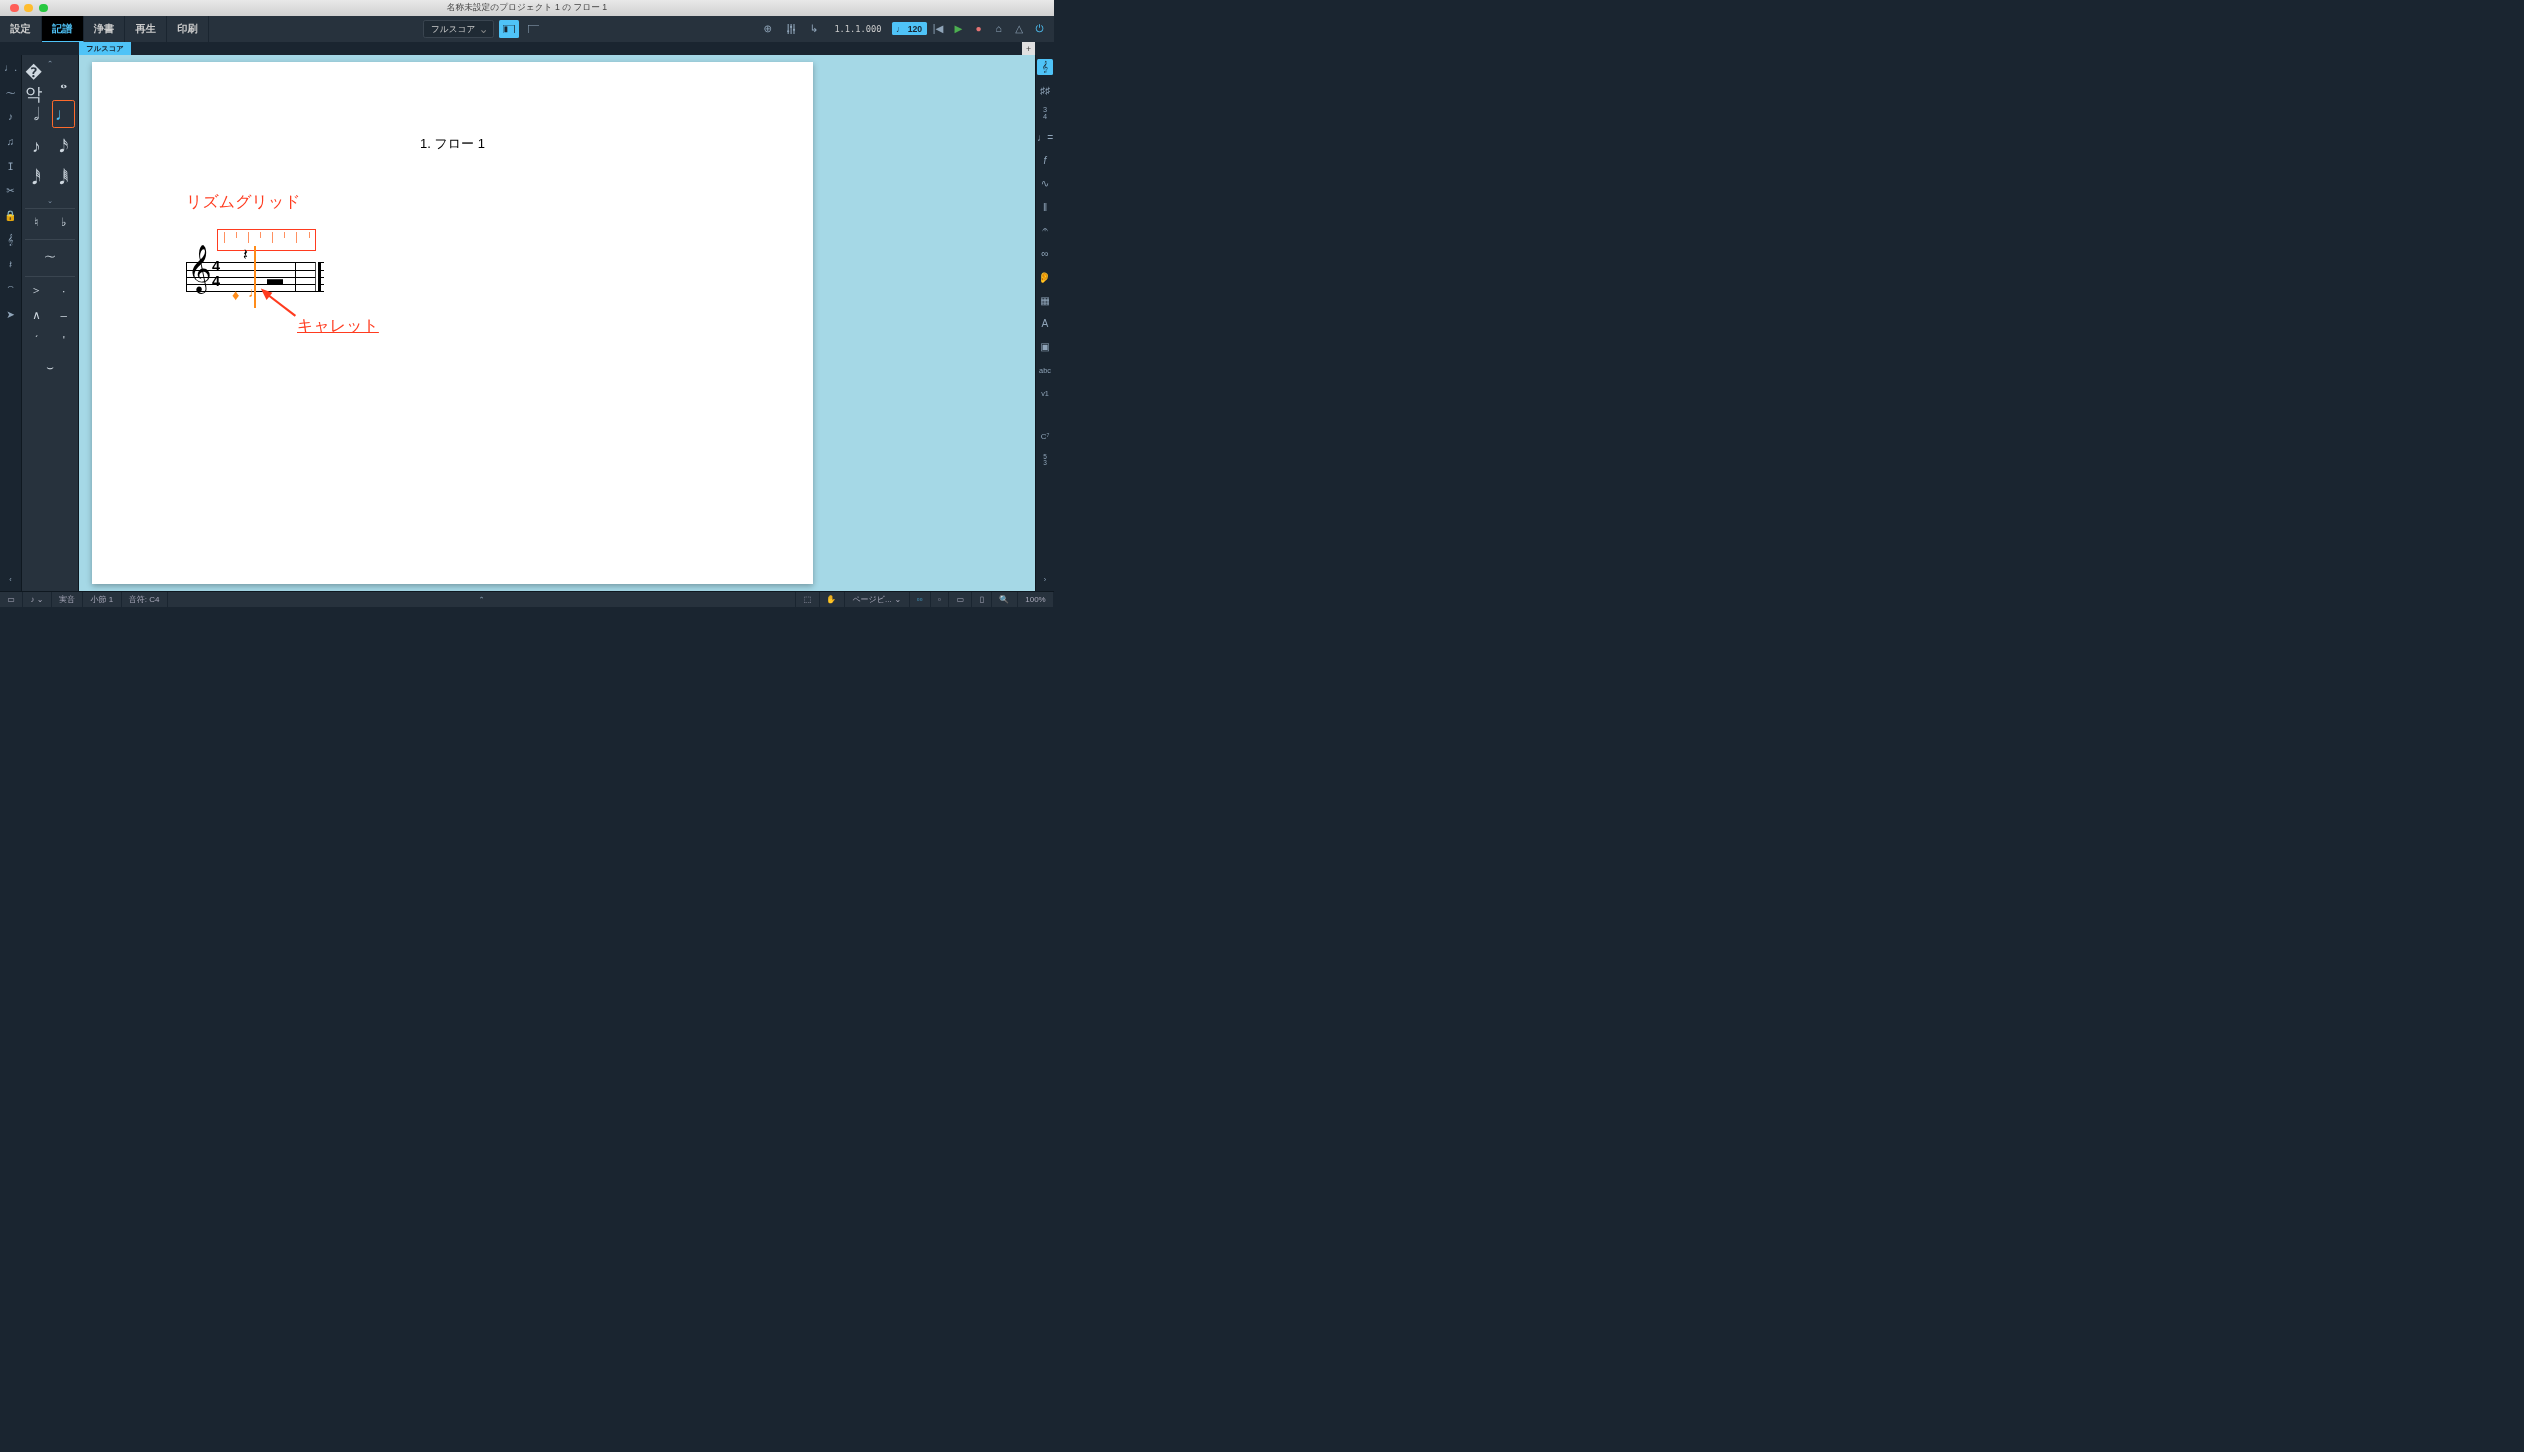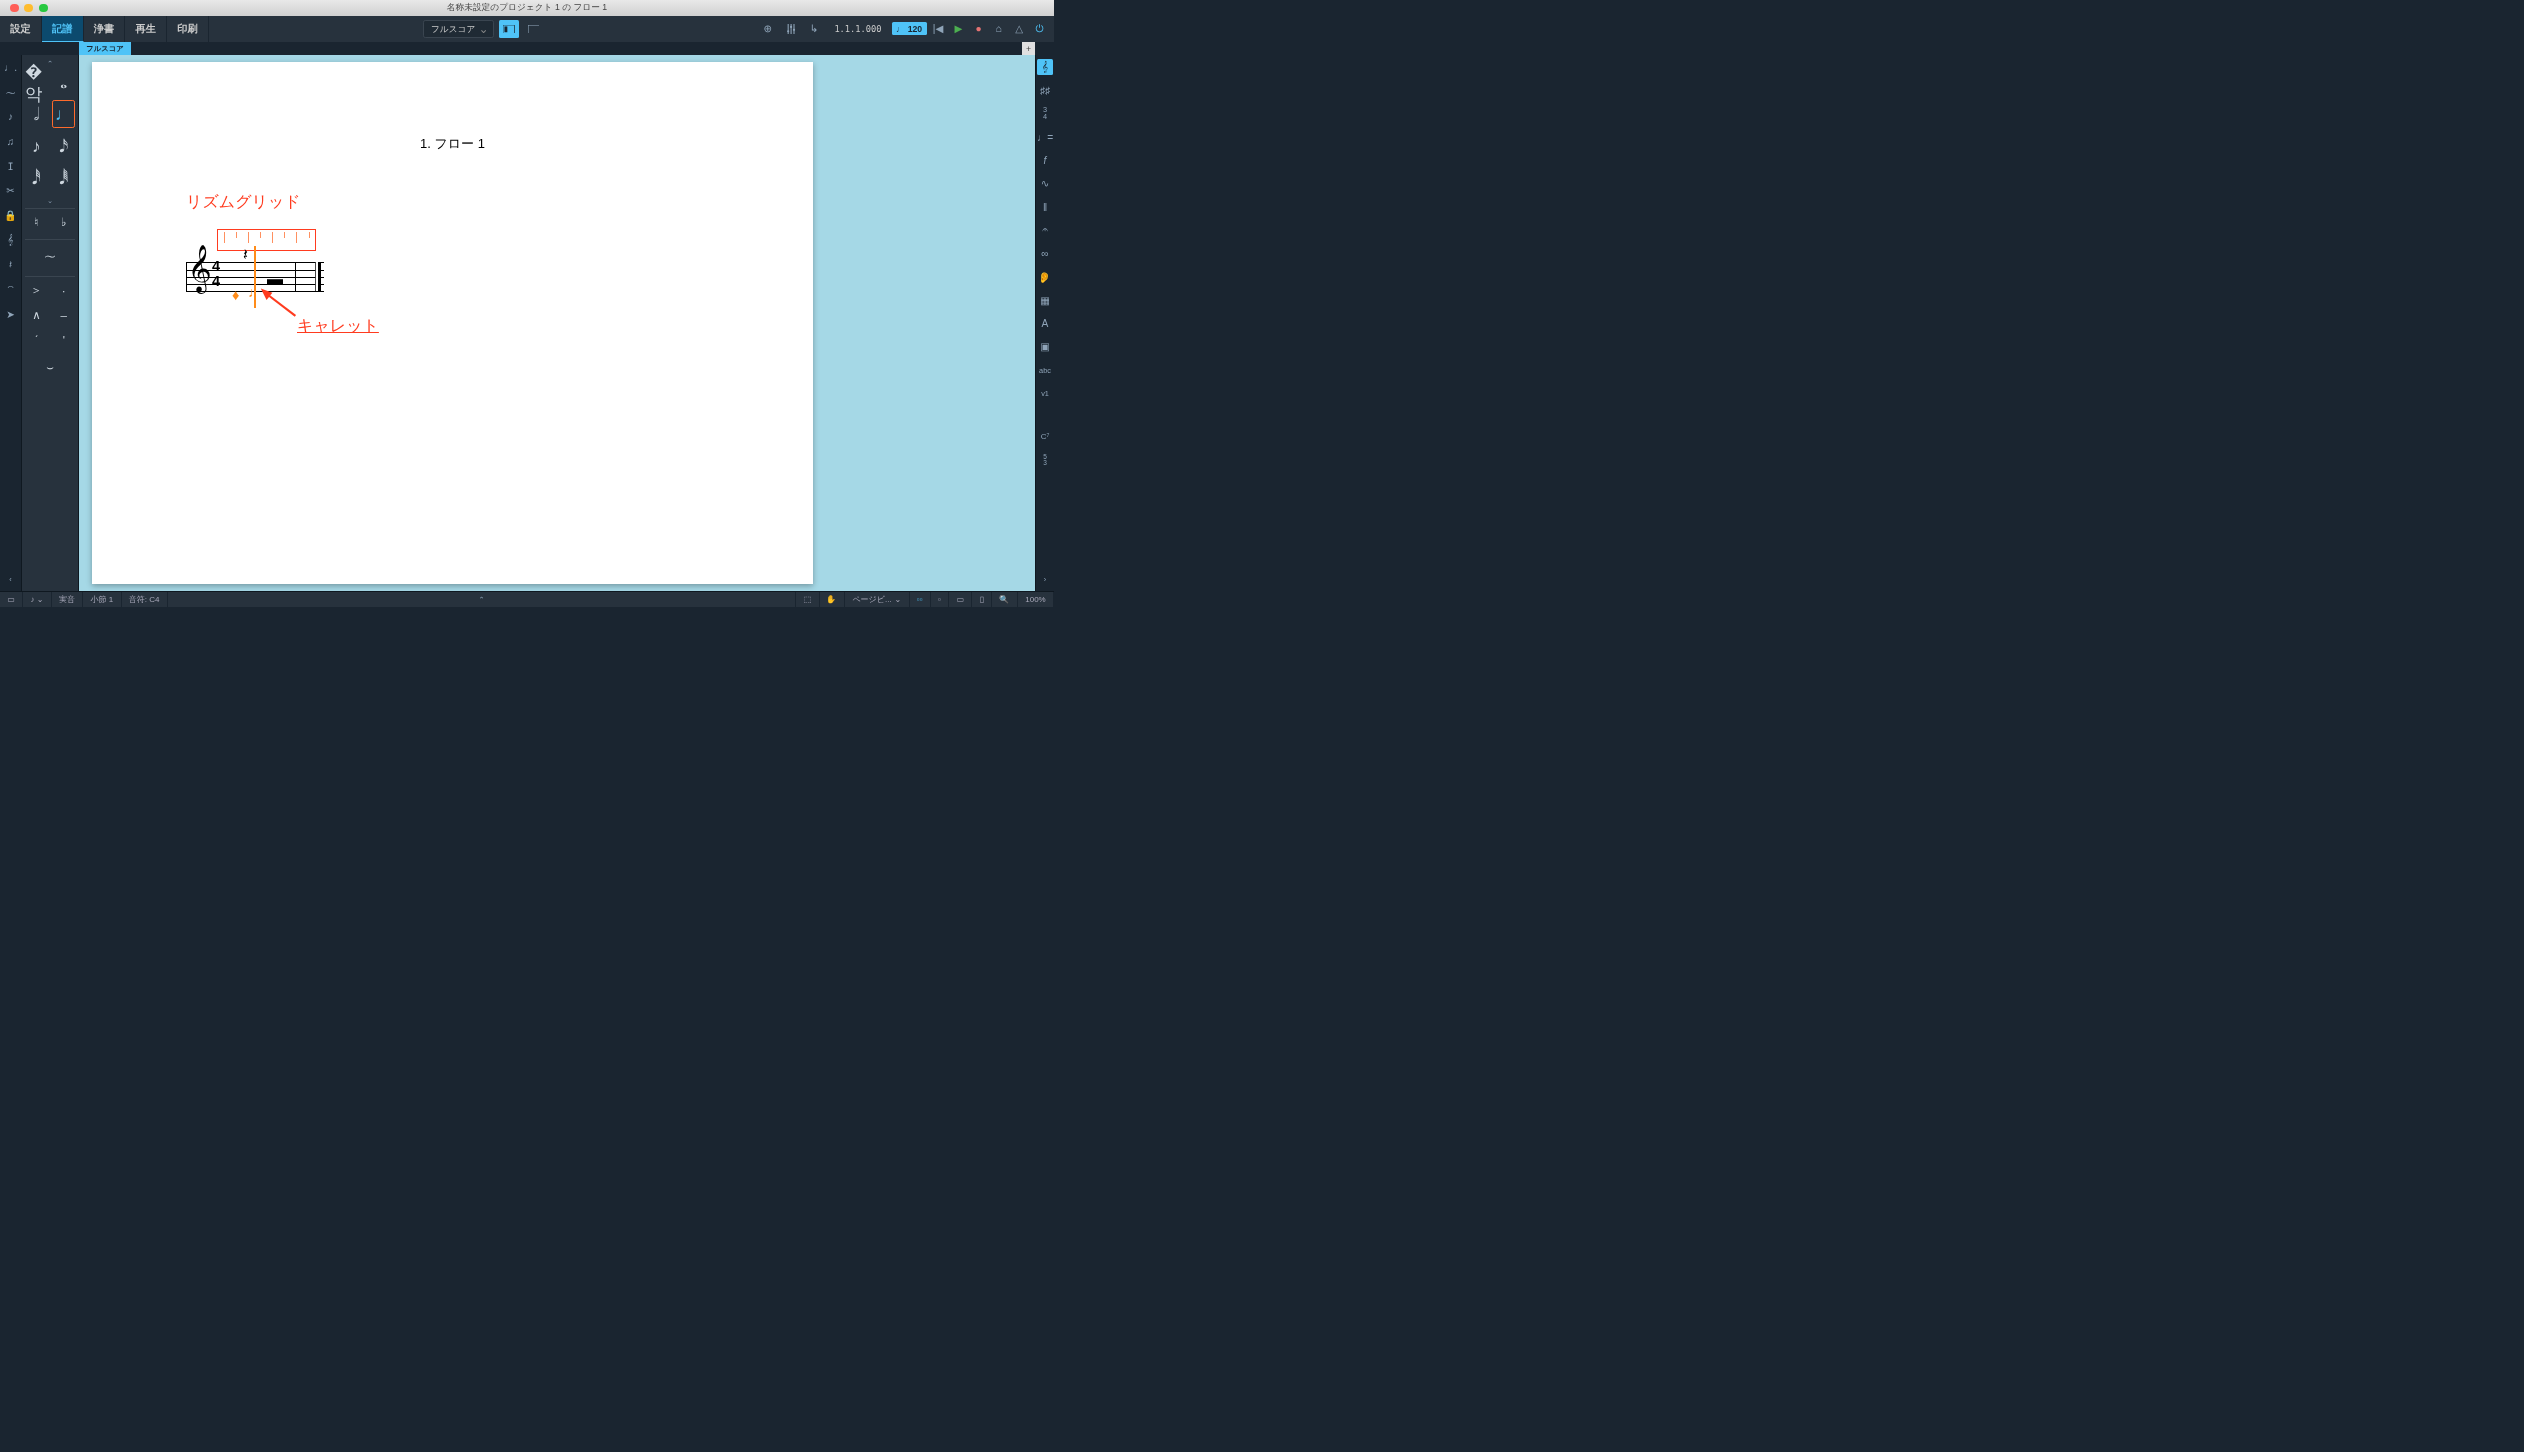"記譜" .mode-tab.active { background: #0c4a6e -> #000000 }
